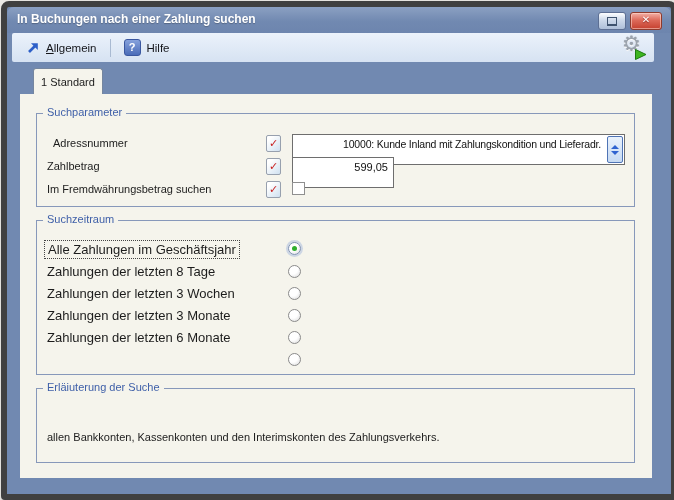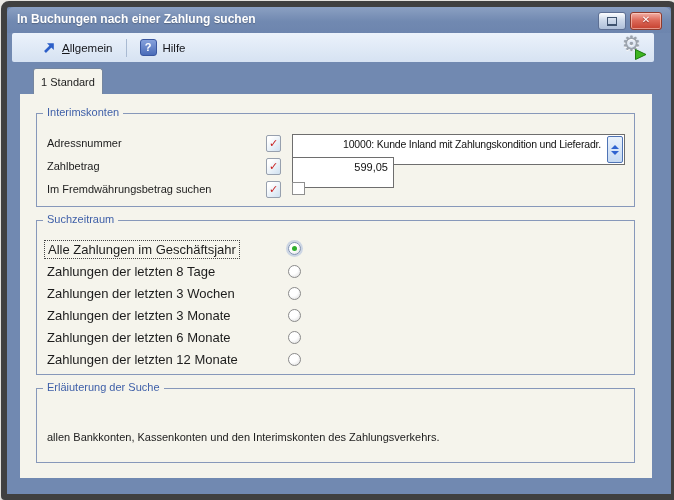"Allgemein" .toolbar { padding: 0 6px 0 24px -> 0 6px 0 8px }
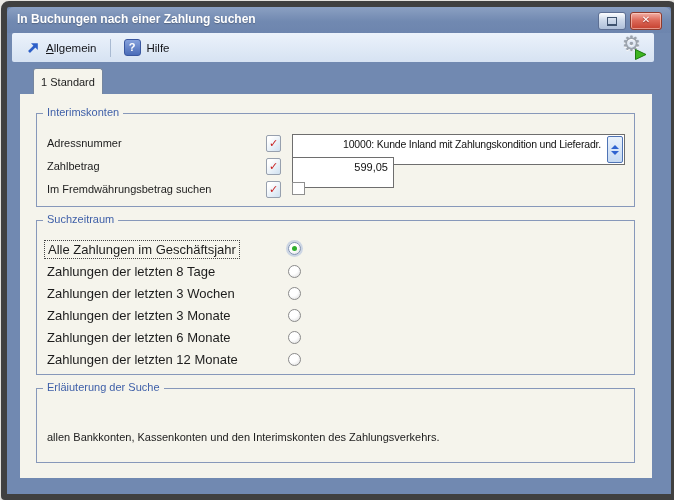"Interimskonten" span.gtitle { text: Interimskonten -> Suchparameter }
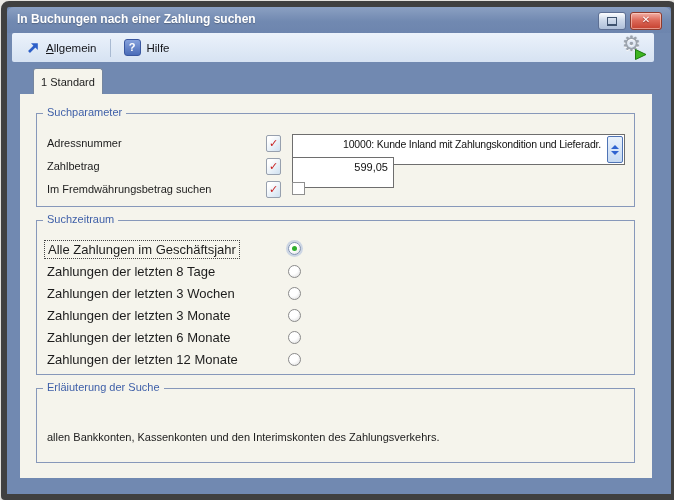"Adressnummer" span.f-label { margin-left: none -> 6px }
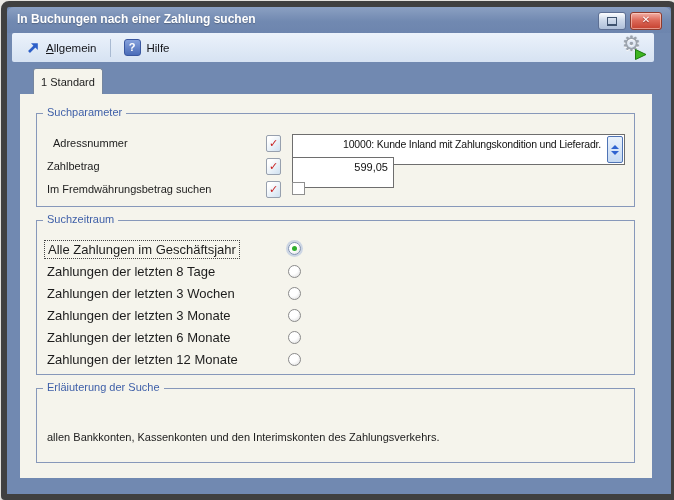"Zahlungen der letzten 12 Monate" span.opt-label { html: <span>Zahlungen der letzten 12 Monate</span> -> none }
